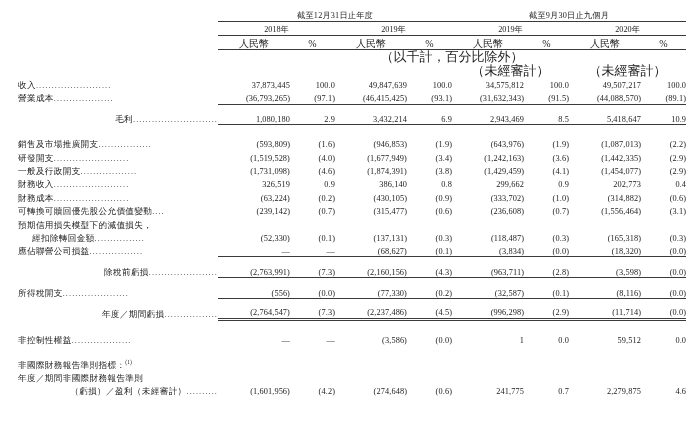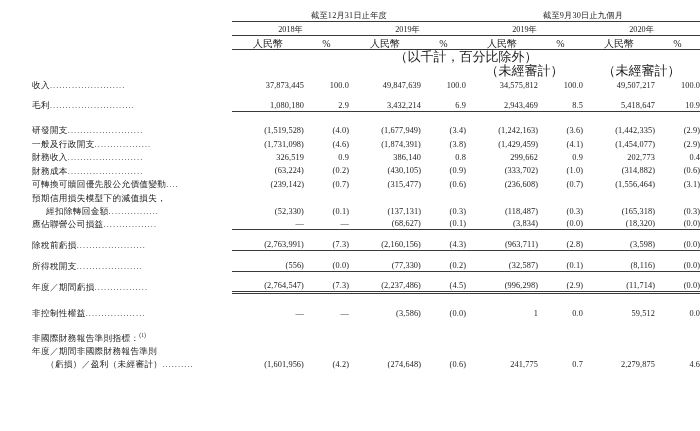"截至12月31日止年度" table.fin { left: 32px -> 18px }
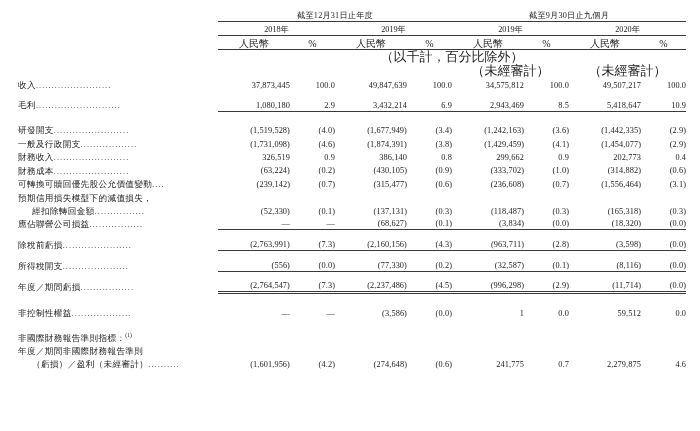"營業成本..................." tr.r { html: none -> <tr> <td><span>營業成本</span><span>...................</span></td> <td>(36,793,265)</td> <td>(97.1)</td> <td>(46,415,425)</td> <td>(93.1)</td> <td>(31,632,343)</td> <td>(91.5)</td> <td>(44,088,570)</td> <td>(89.1)</td> </tr> }
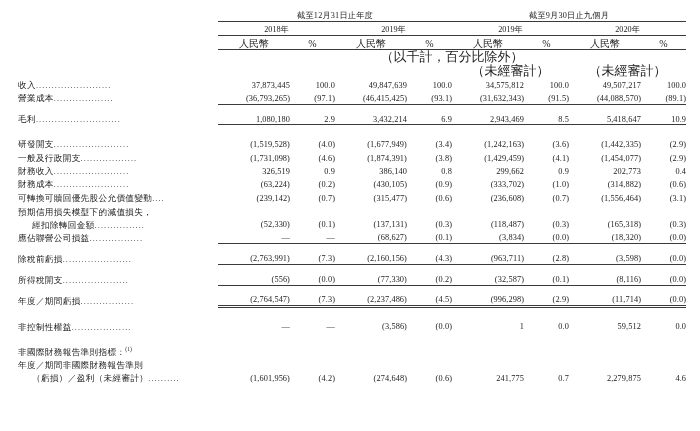"毛利..........................." .bold-row td { text-align: none -> right }
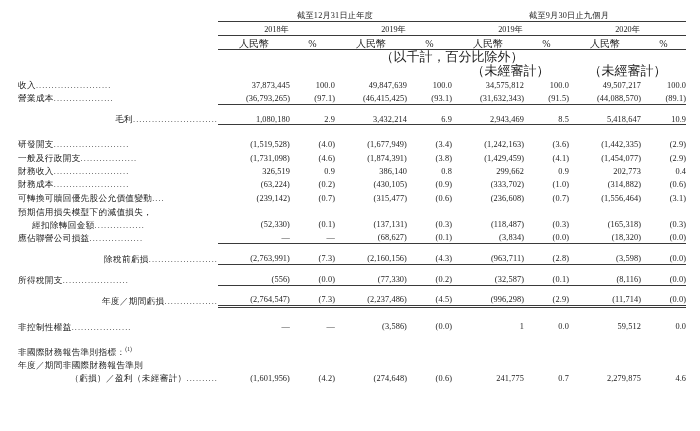"銷售及市場推廣開支................." tr.r { html: none -> <tr> <td><span>銷售及市場推廣開支</span><span>.................</span></td> <td>(593,809)</td> <td>(1.6)</td> <td>(946,853)</td> <td>(1.9)</td> <td>(643,976)</td> <td>(1.9)</td> <td>(1,087,013)</td> <td>(2.2)</td> </tr> }
